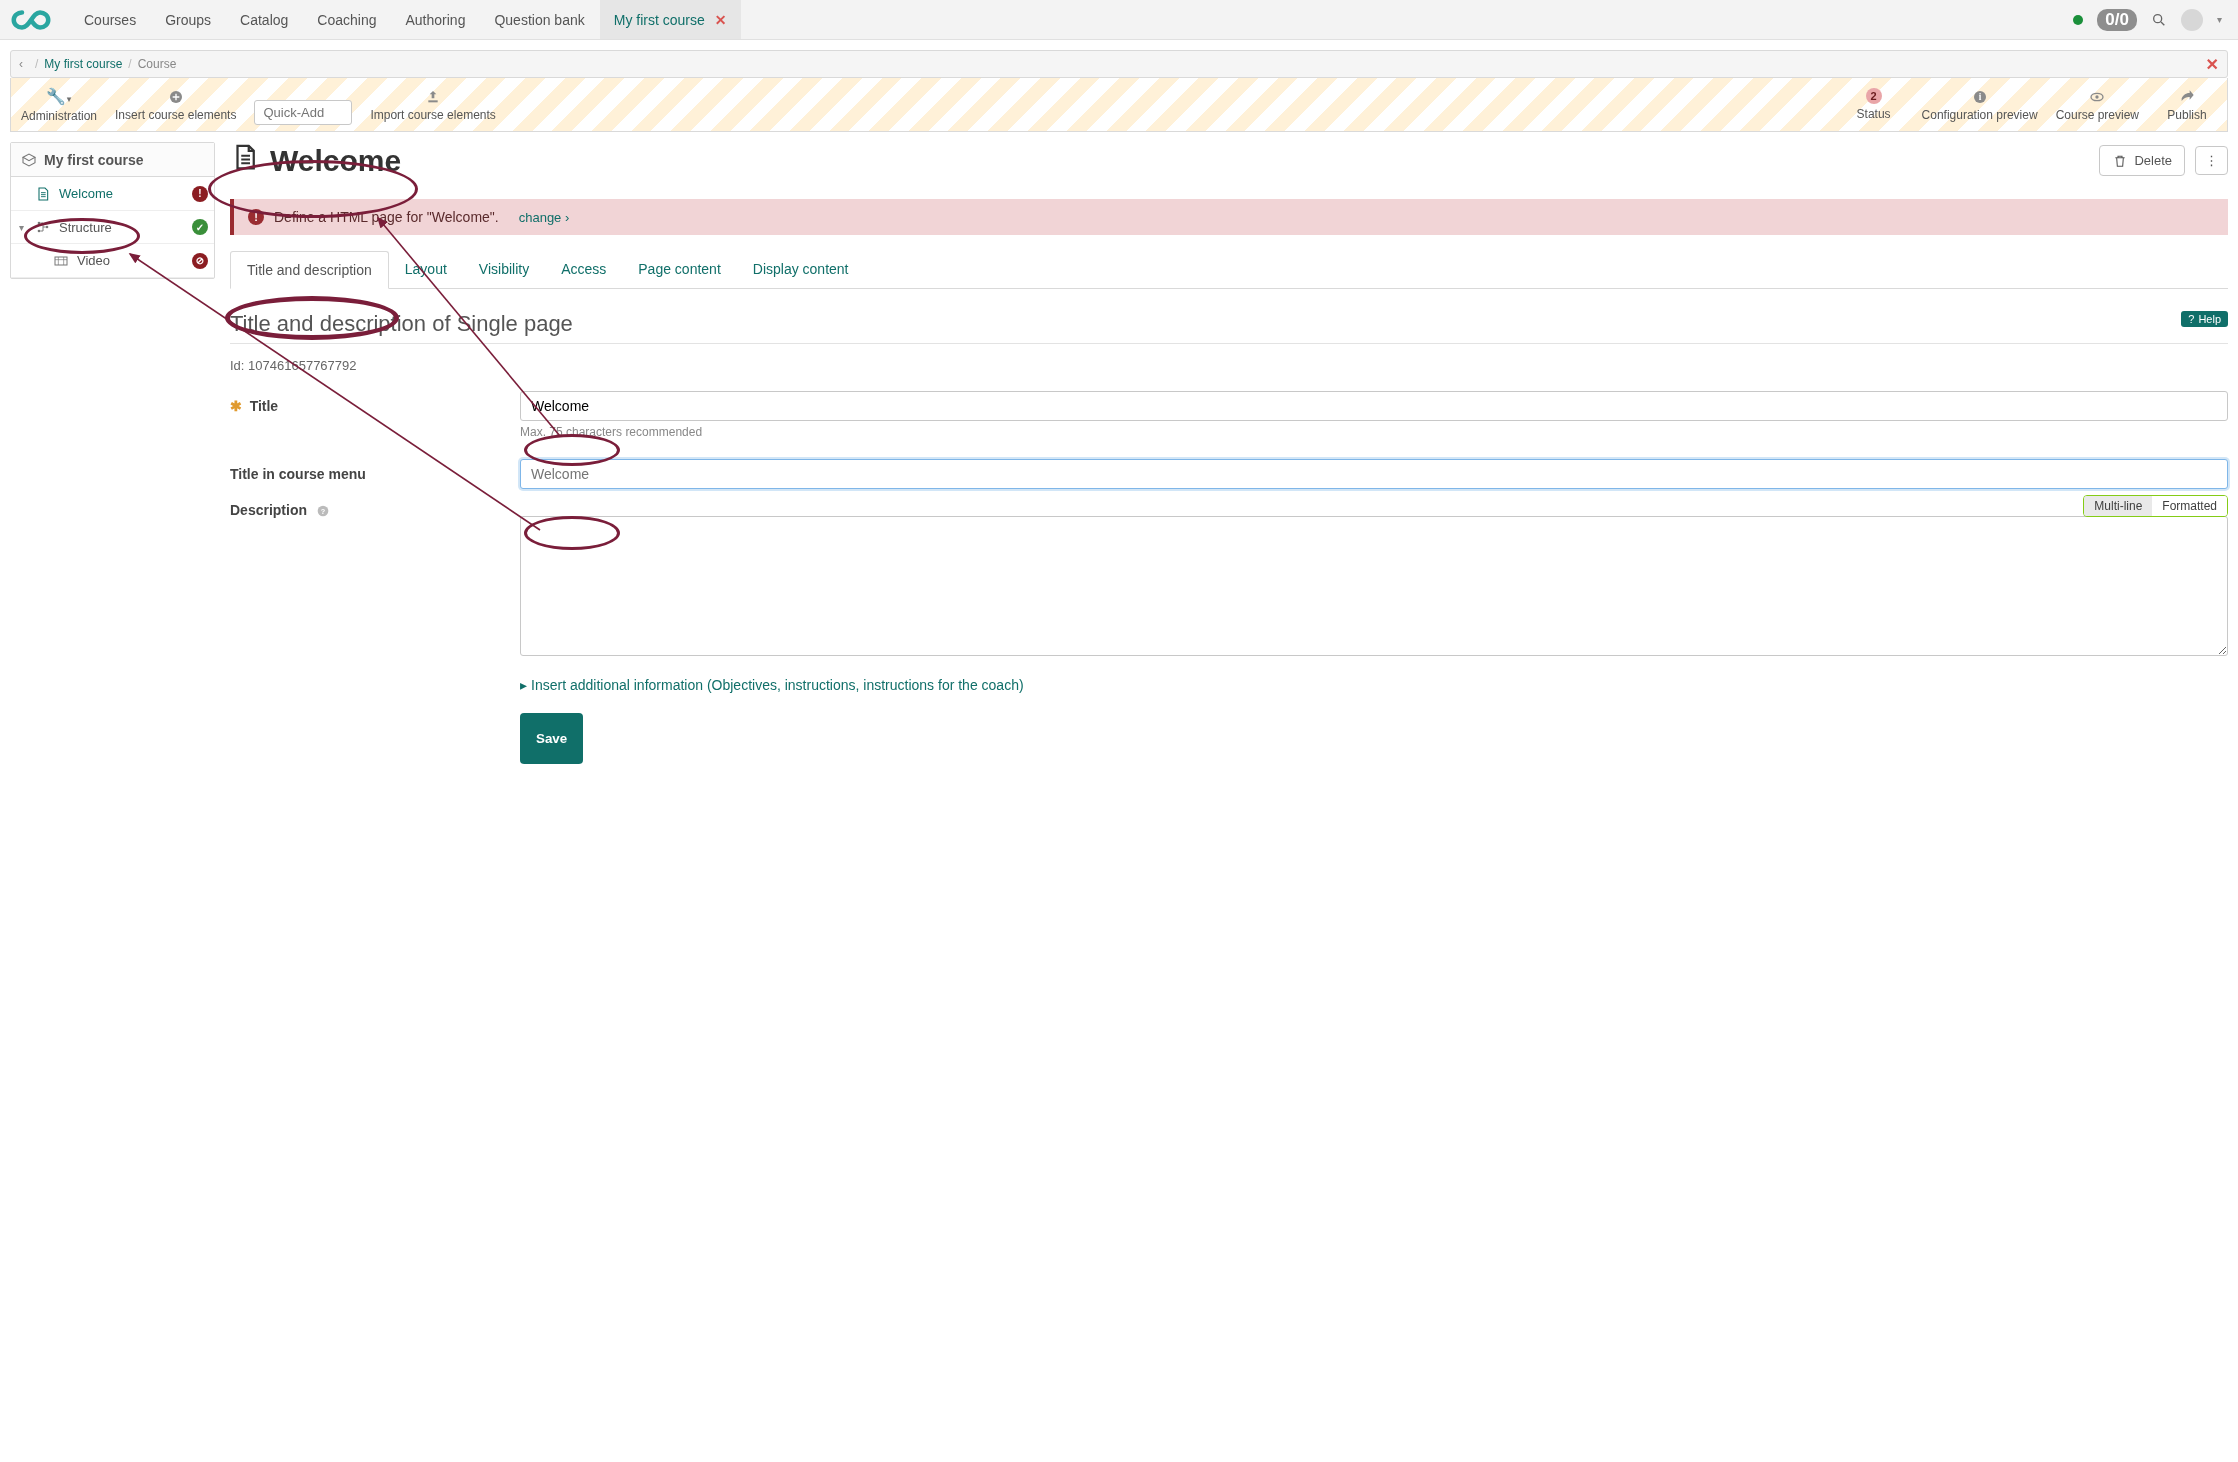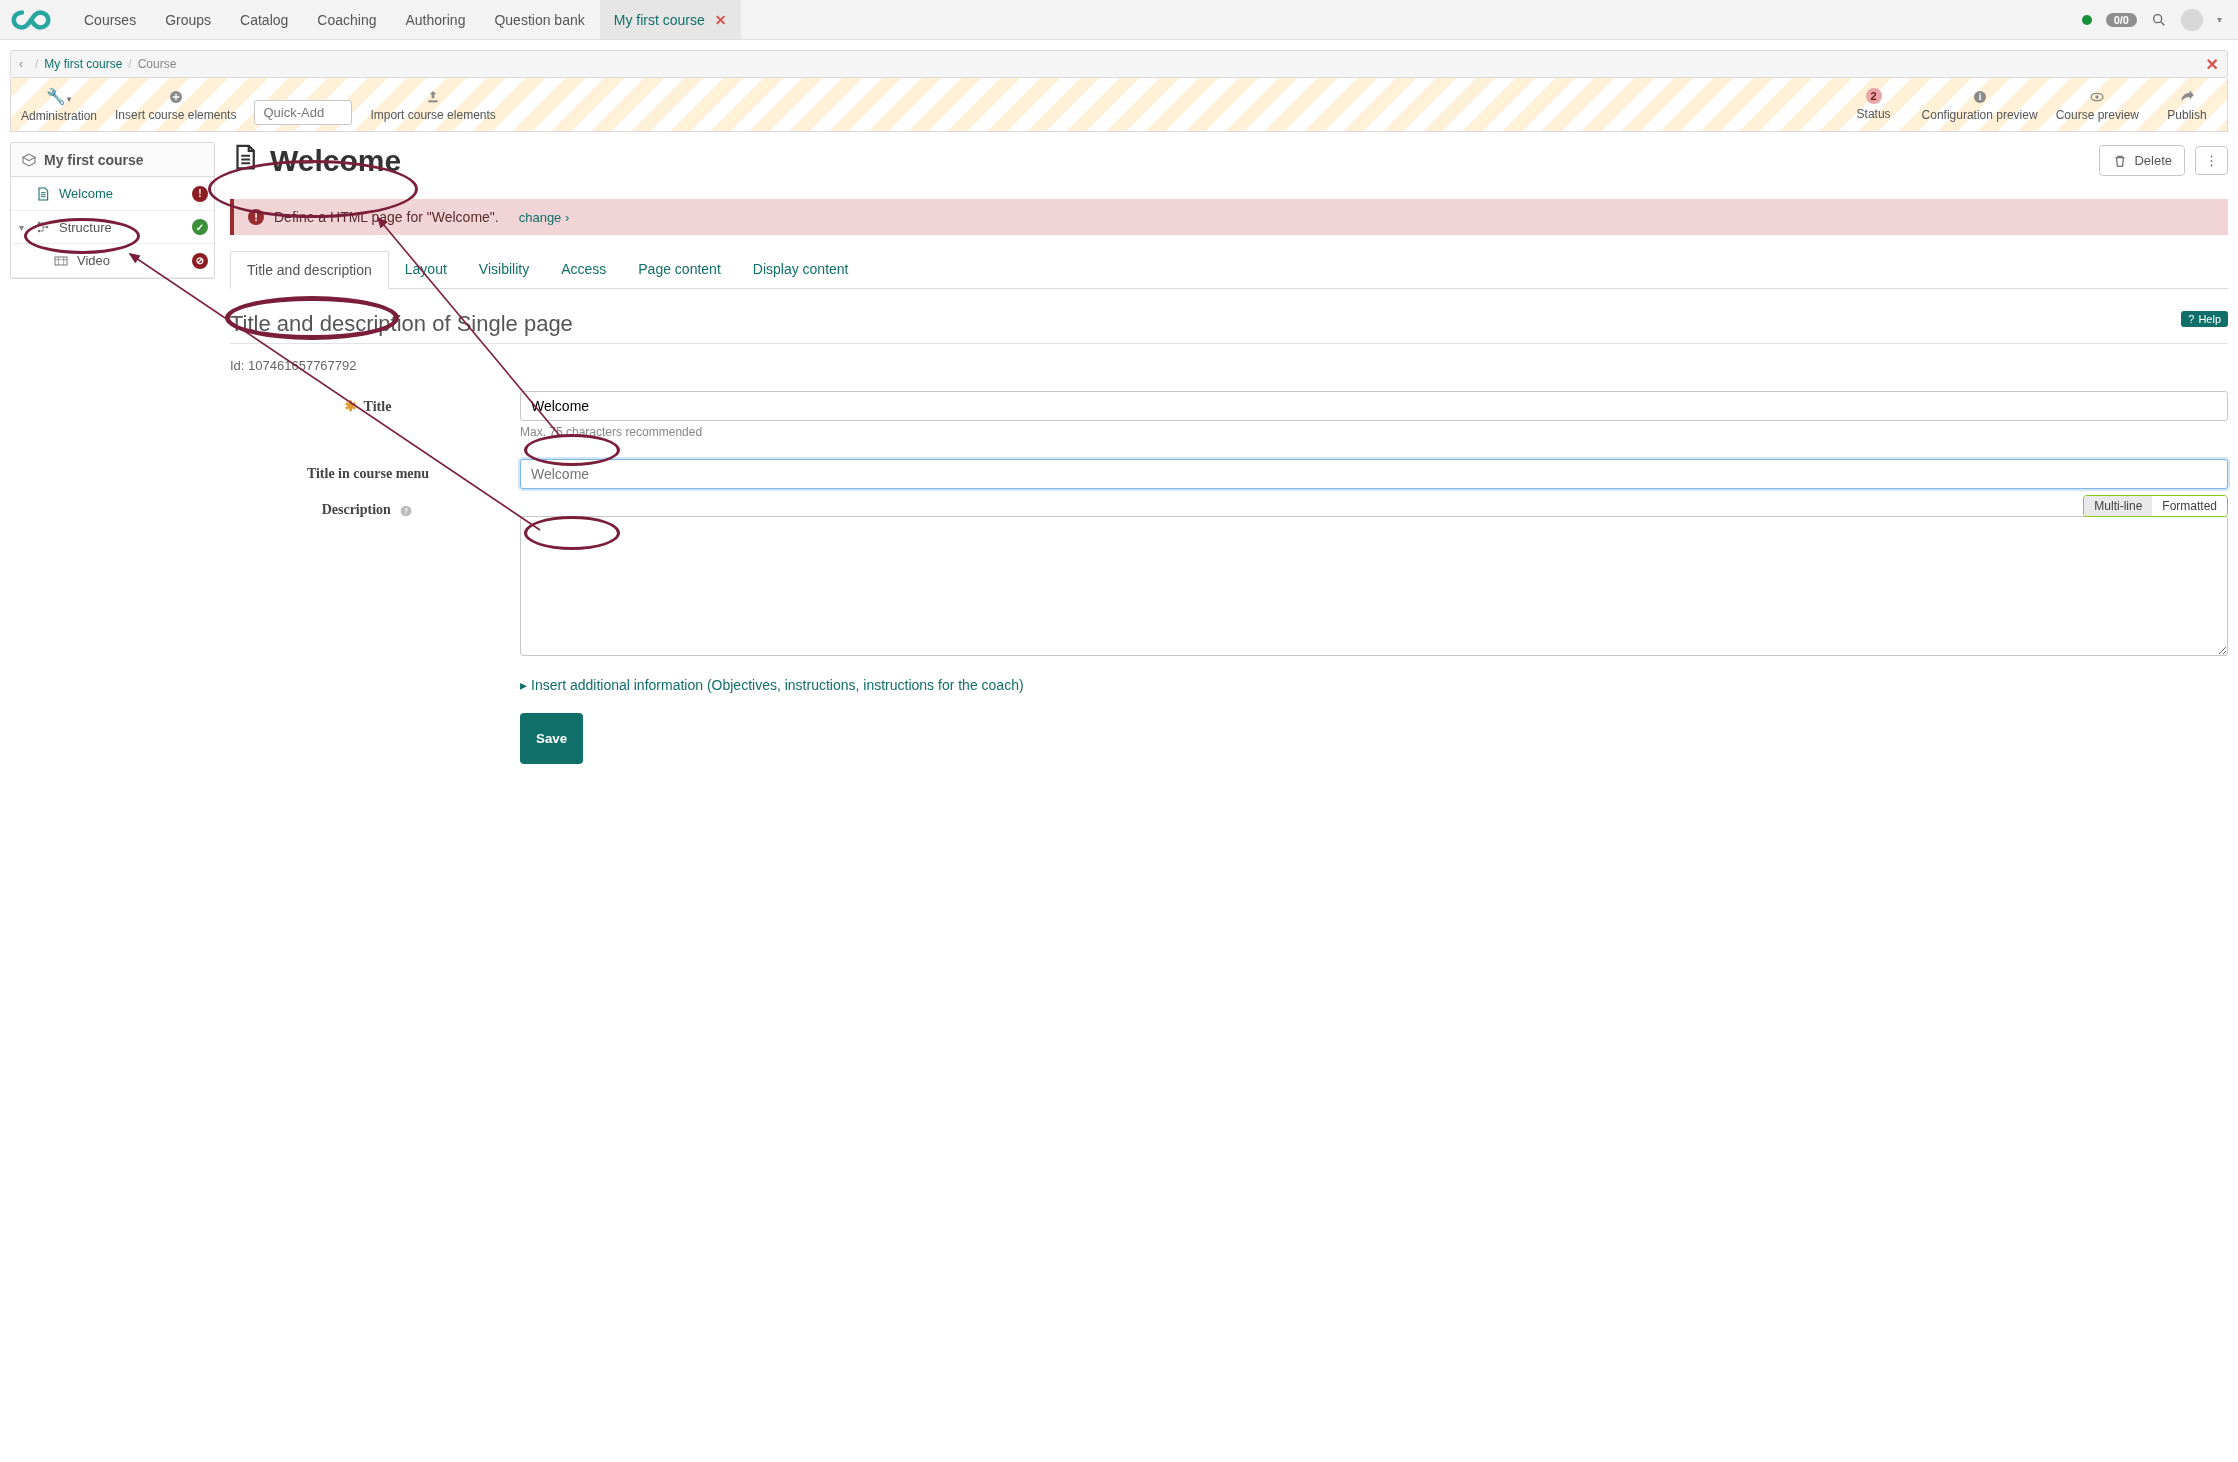"0/0" .pill { font-size: 11px -> 17px }
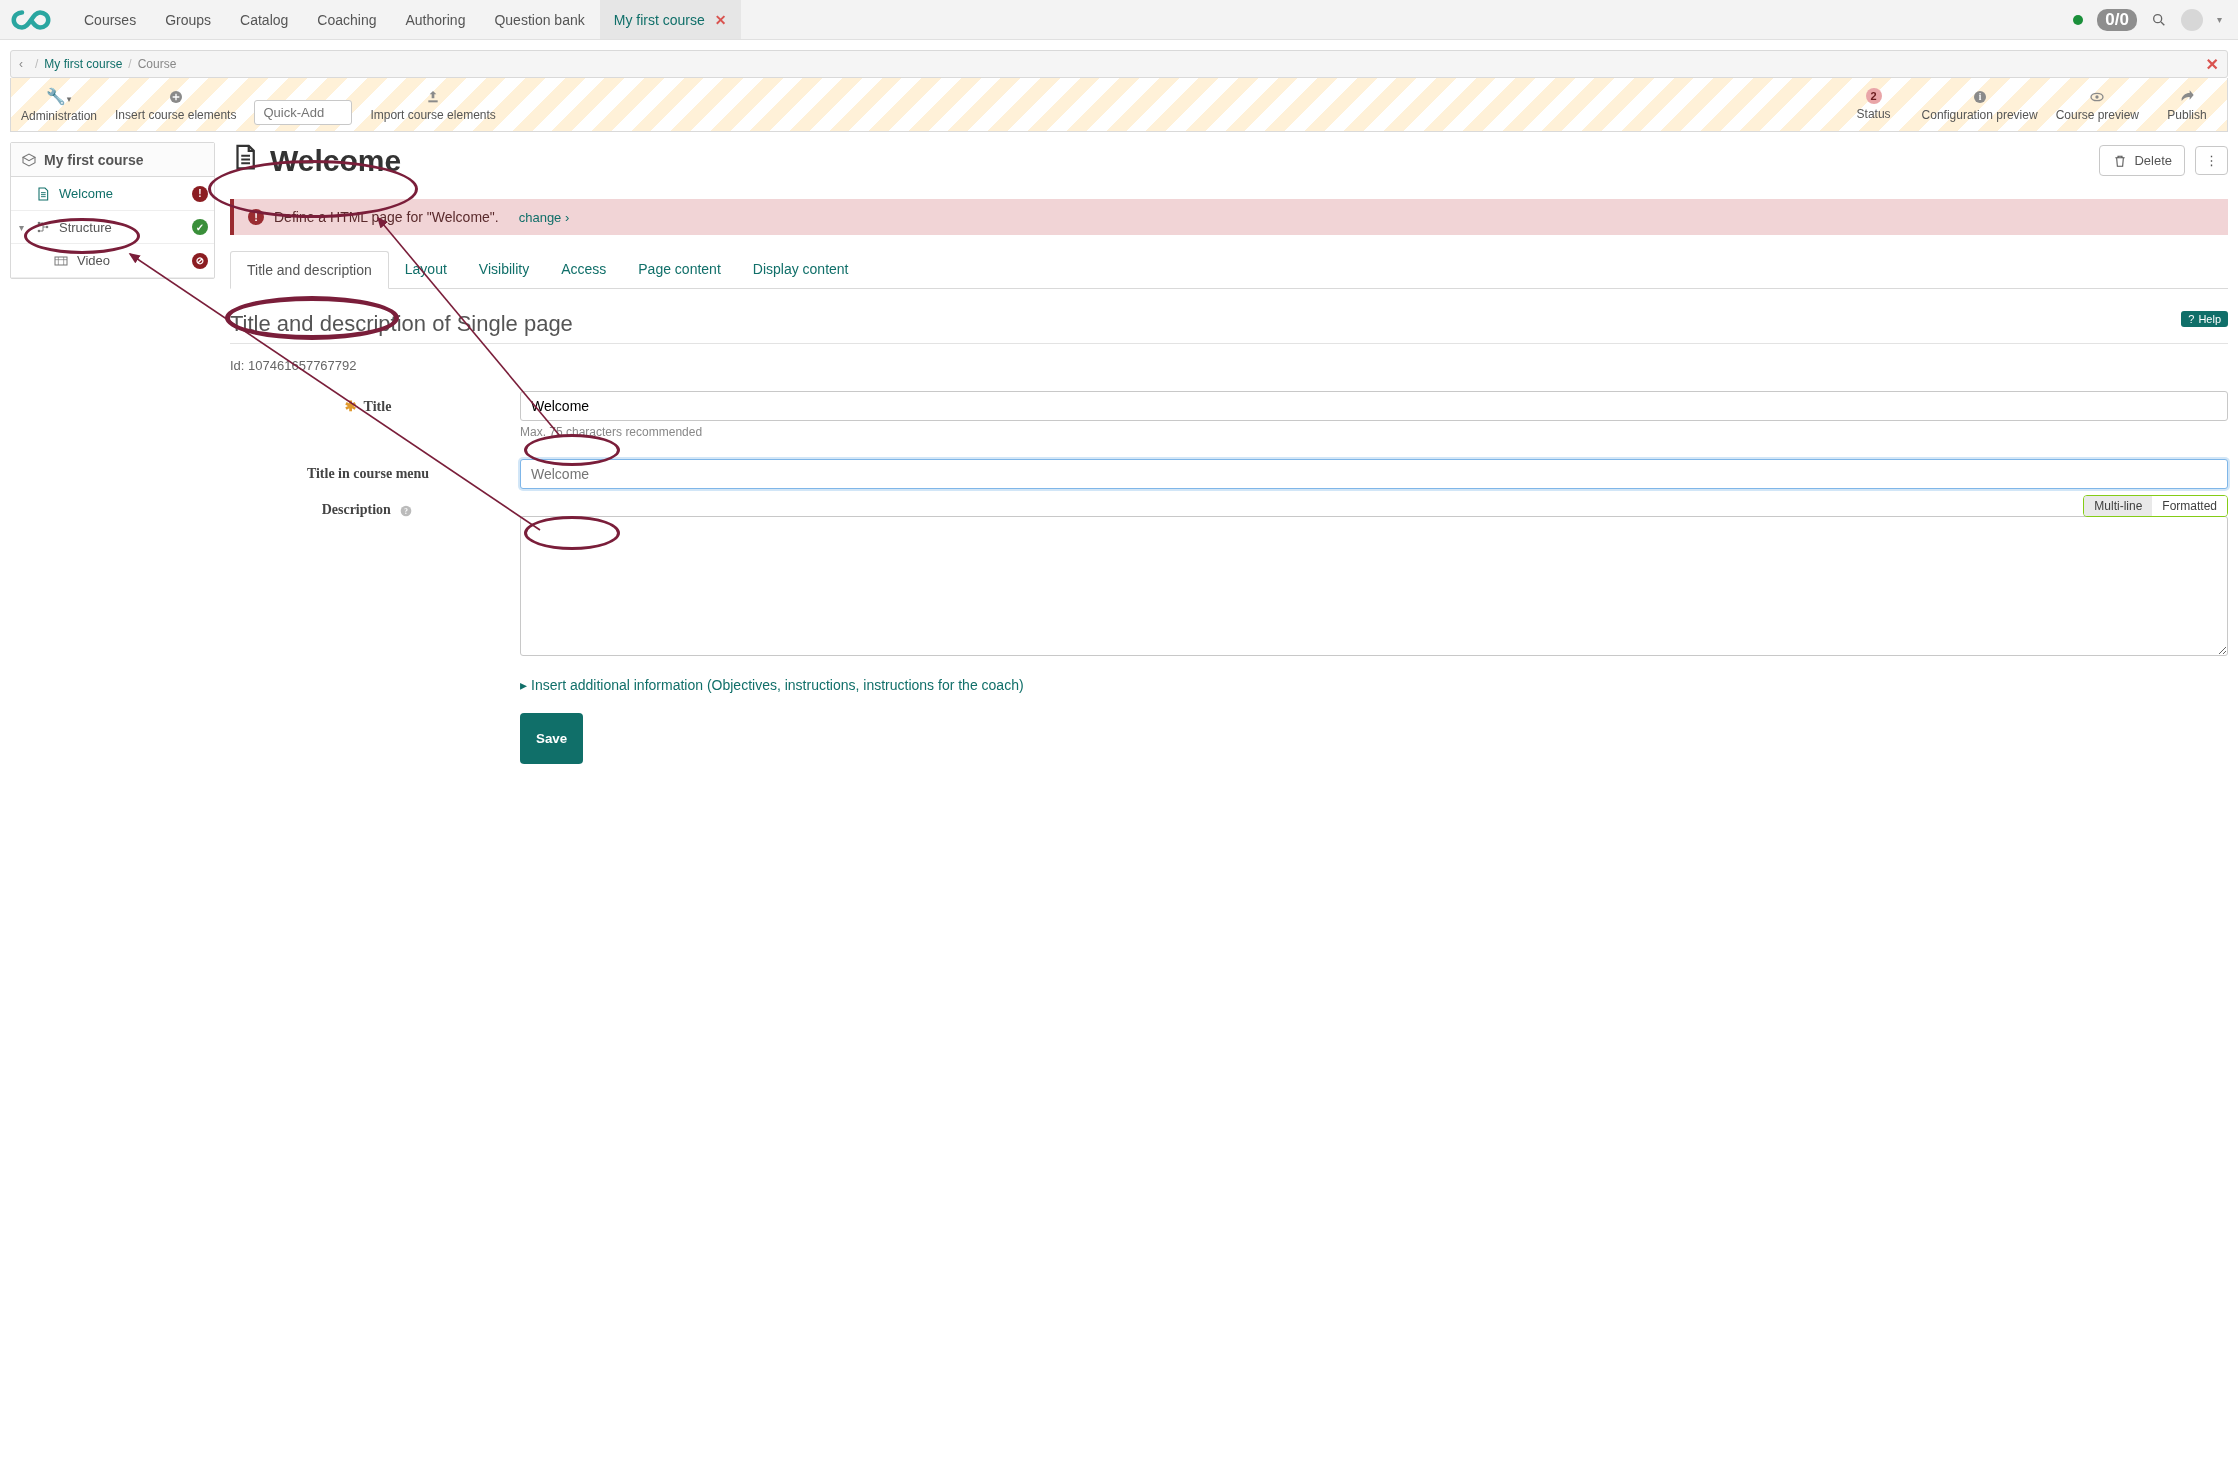"✱ Title" .form-lab { font-family: Liberation Serif, serif -> none; text-align: center -> left }
